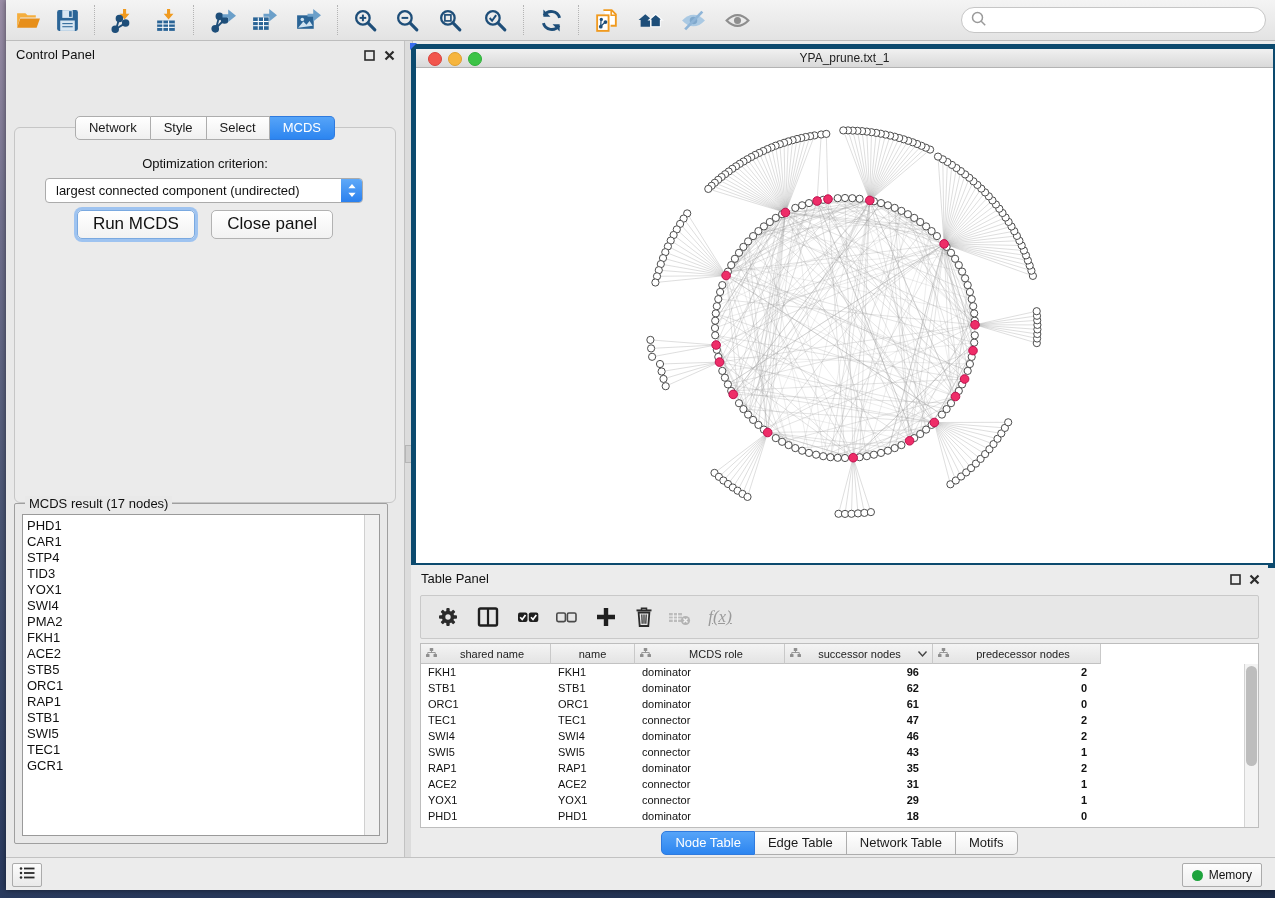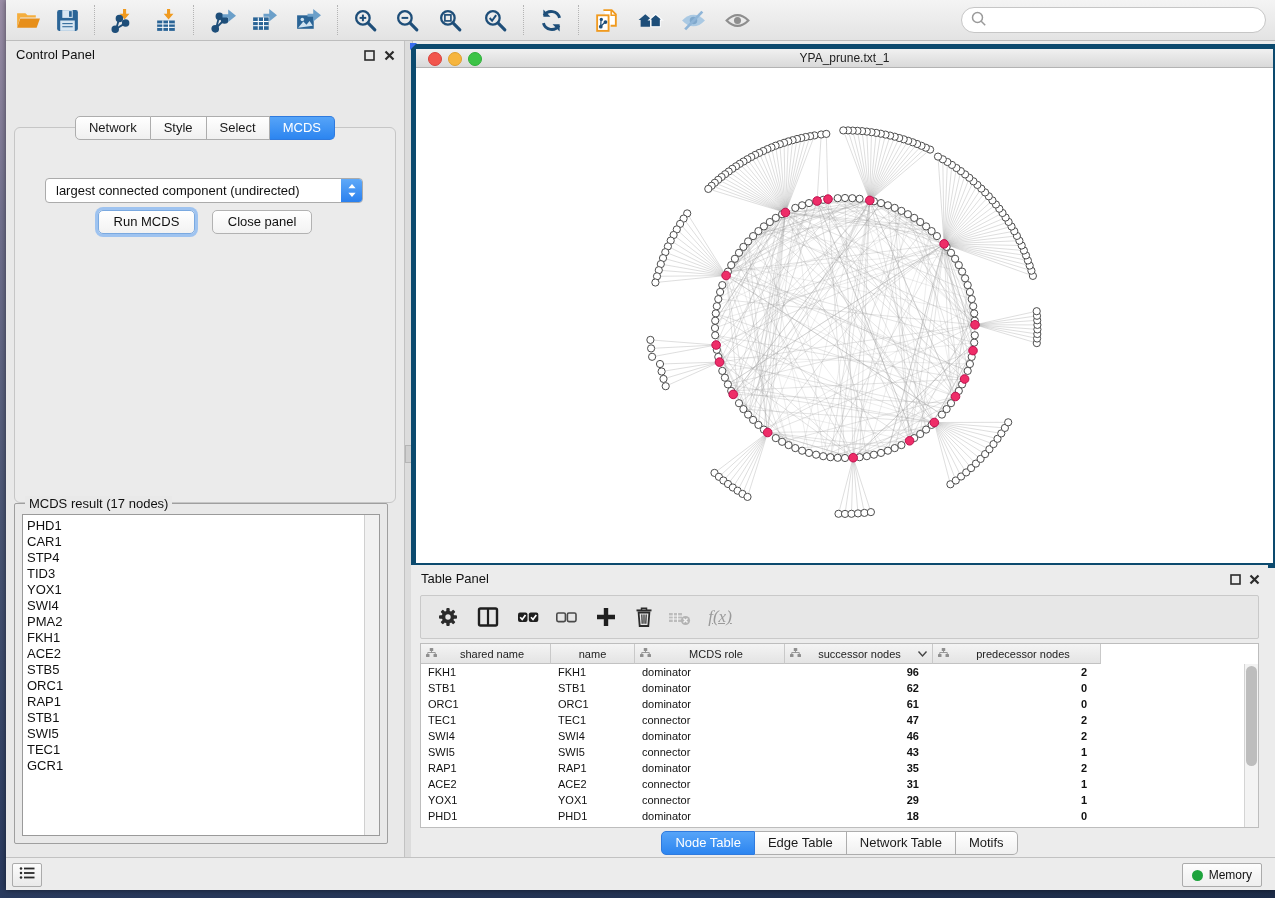"Optimization criterion:" div.opt-label { html: none -> <div>Optimization criterion:</div> }
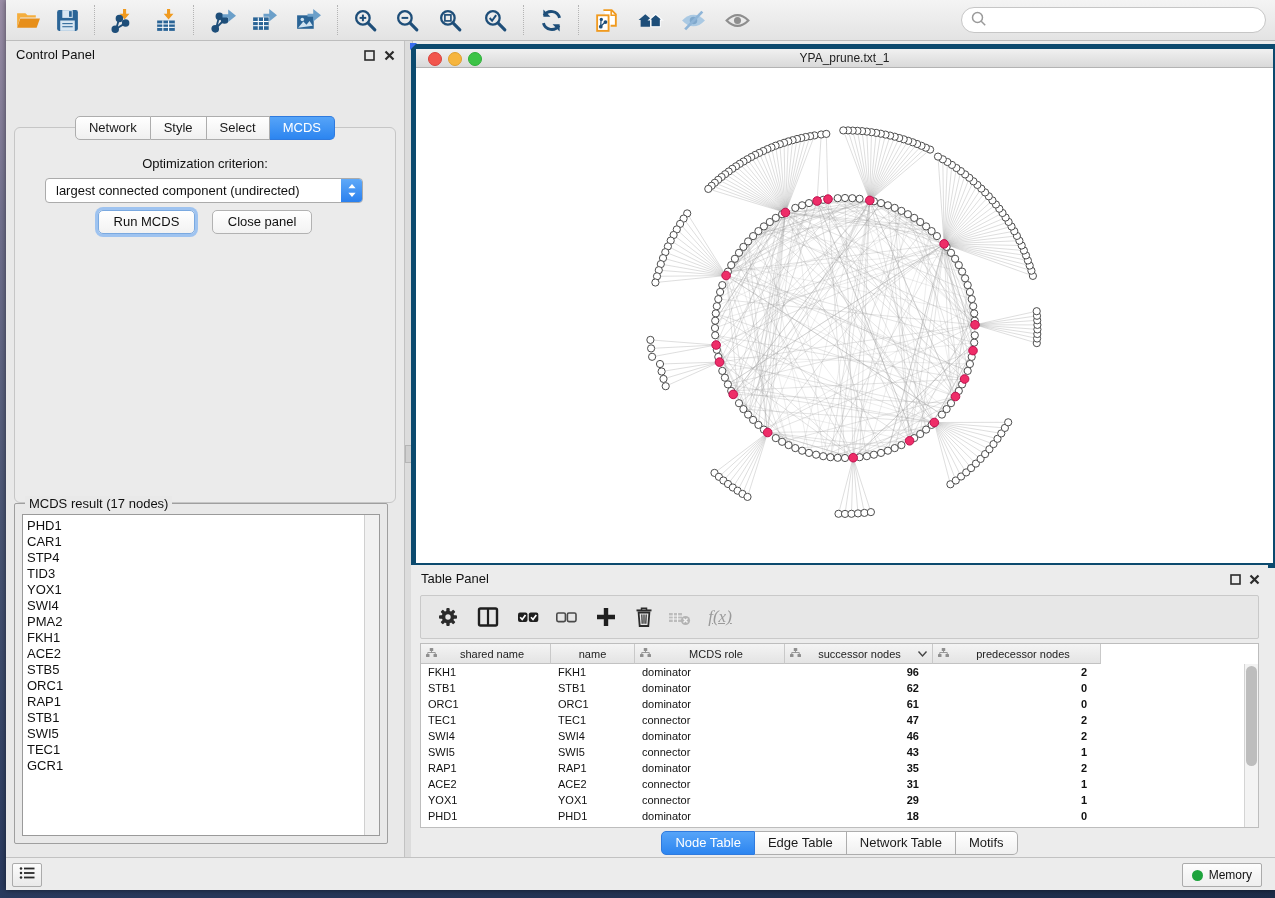"Run MCDS" .mac-btn { font-size: 13px -> 17px }
